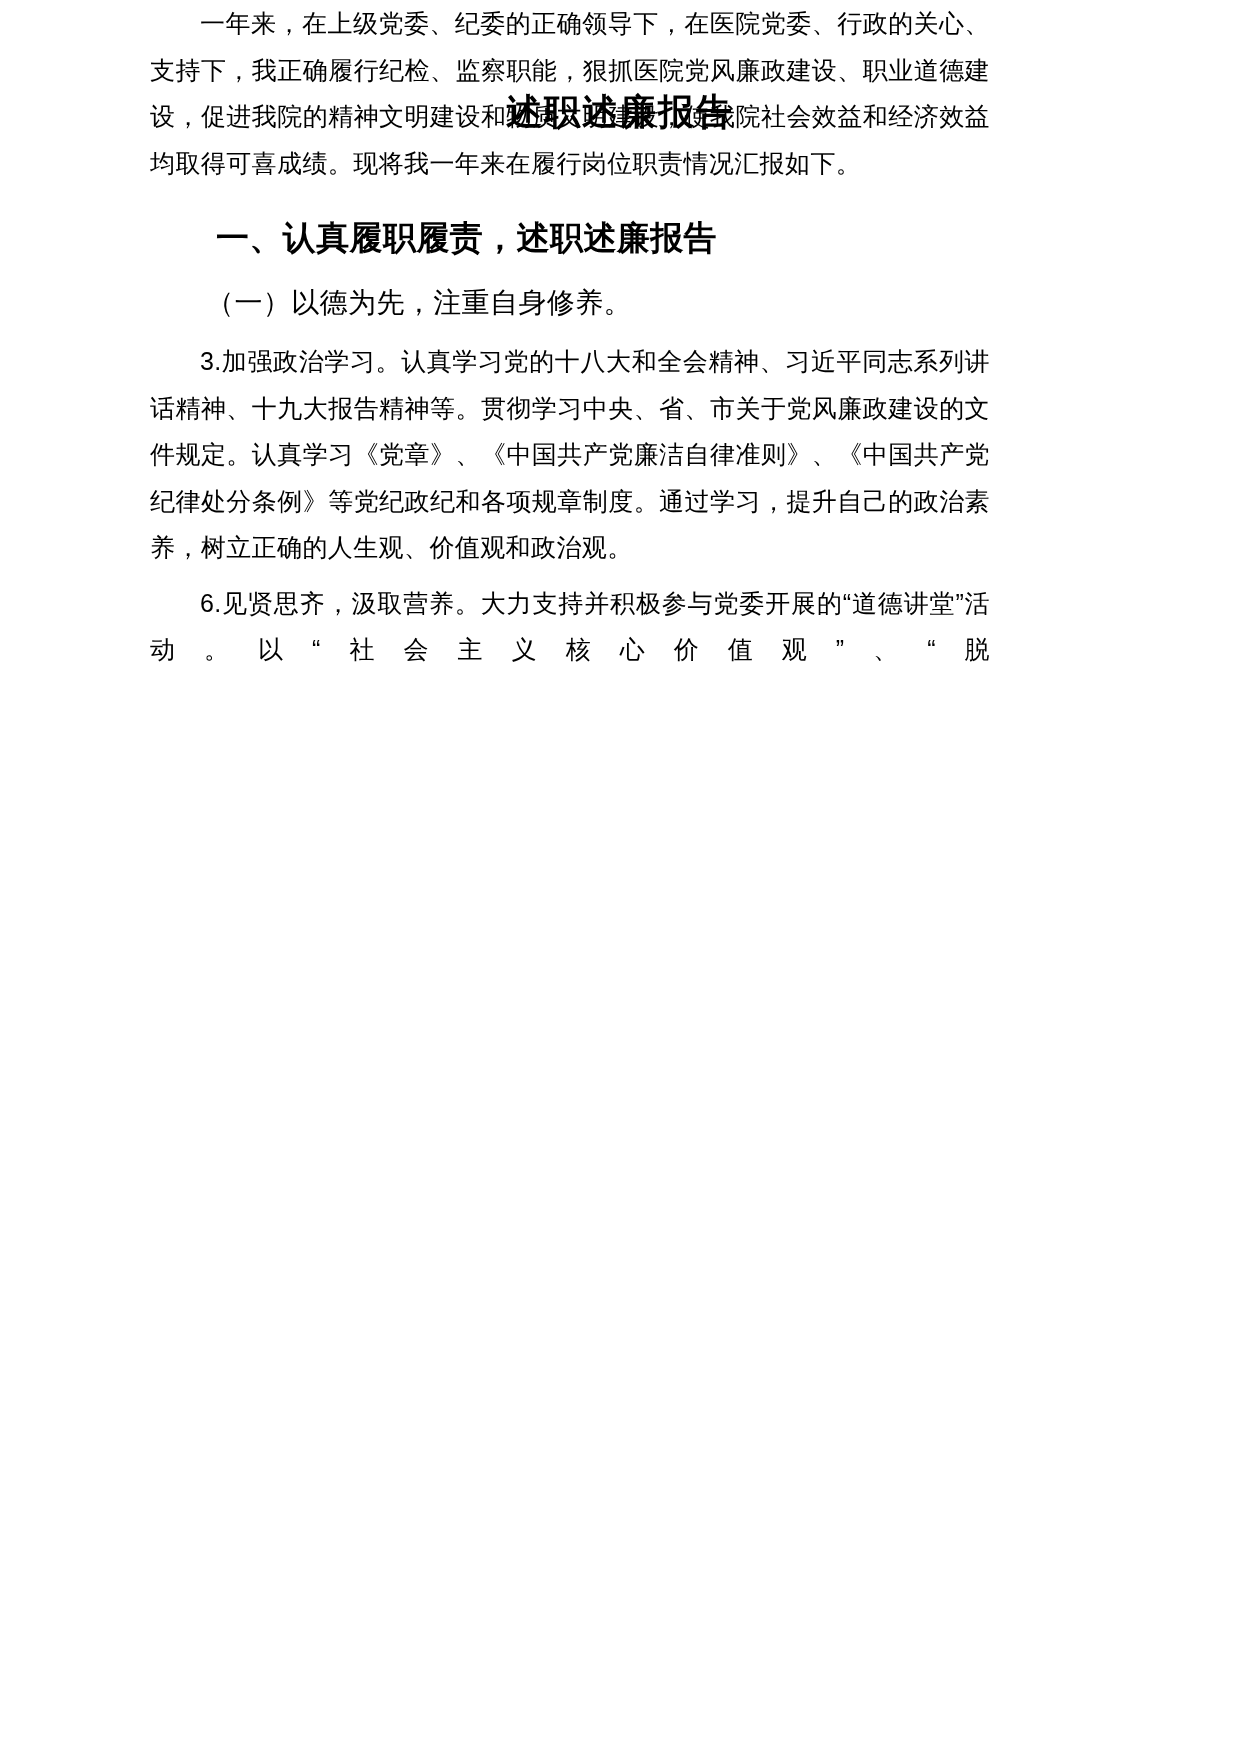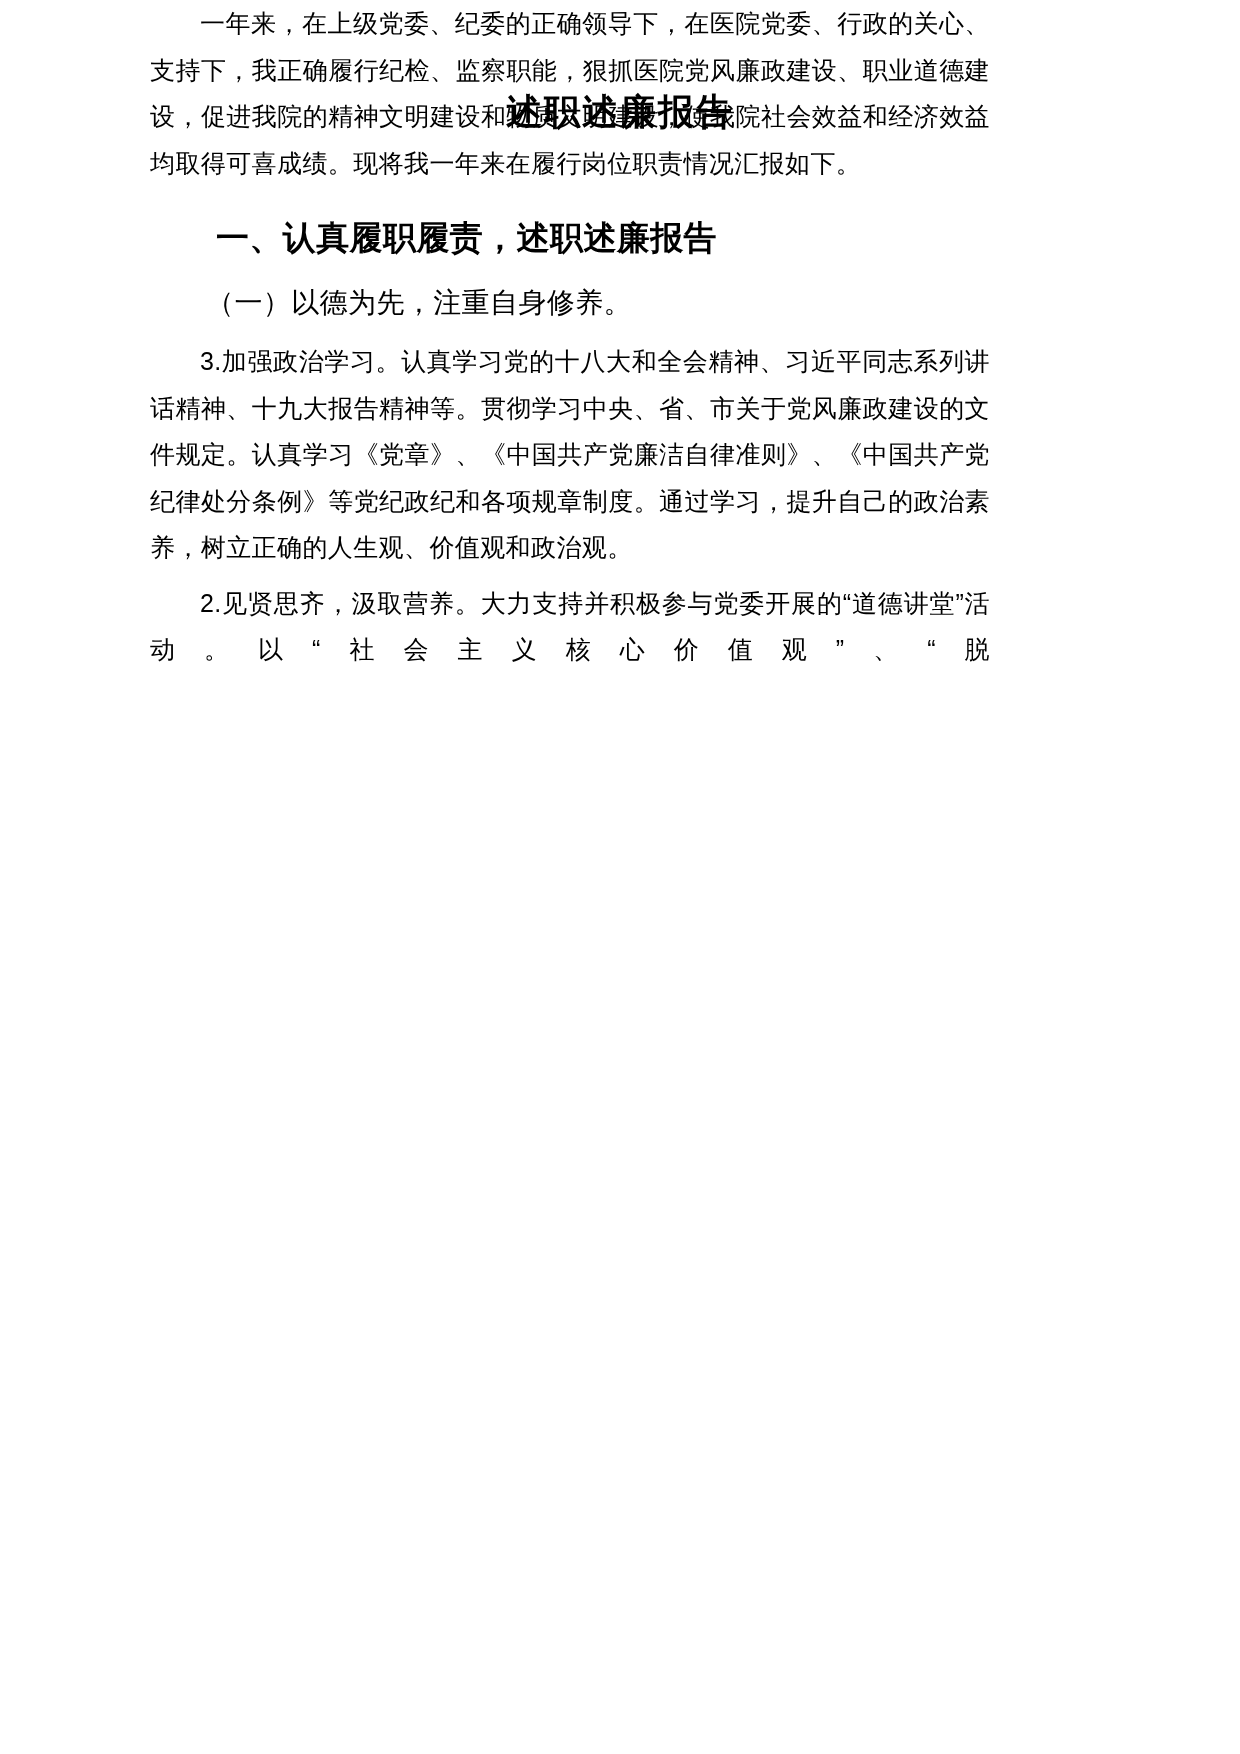"2.见贤思齐，汲取营养。大力支持并积极参与党委开展的“道德讲堂”活动。以“社会主" p.para { text: 2 -> 6 }
